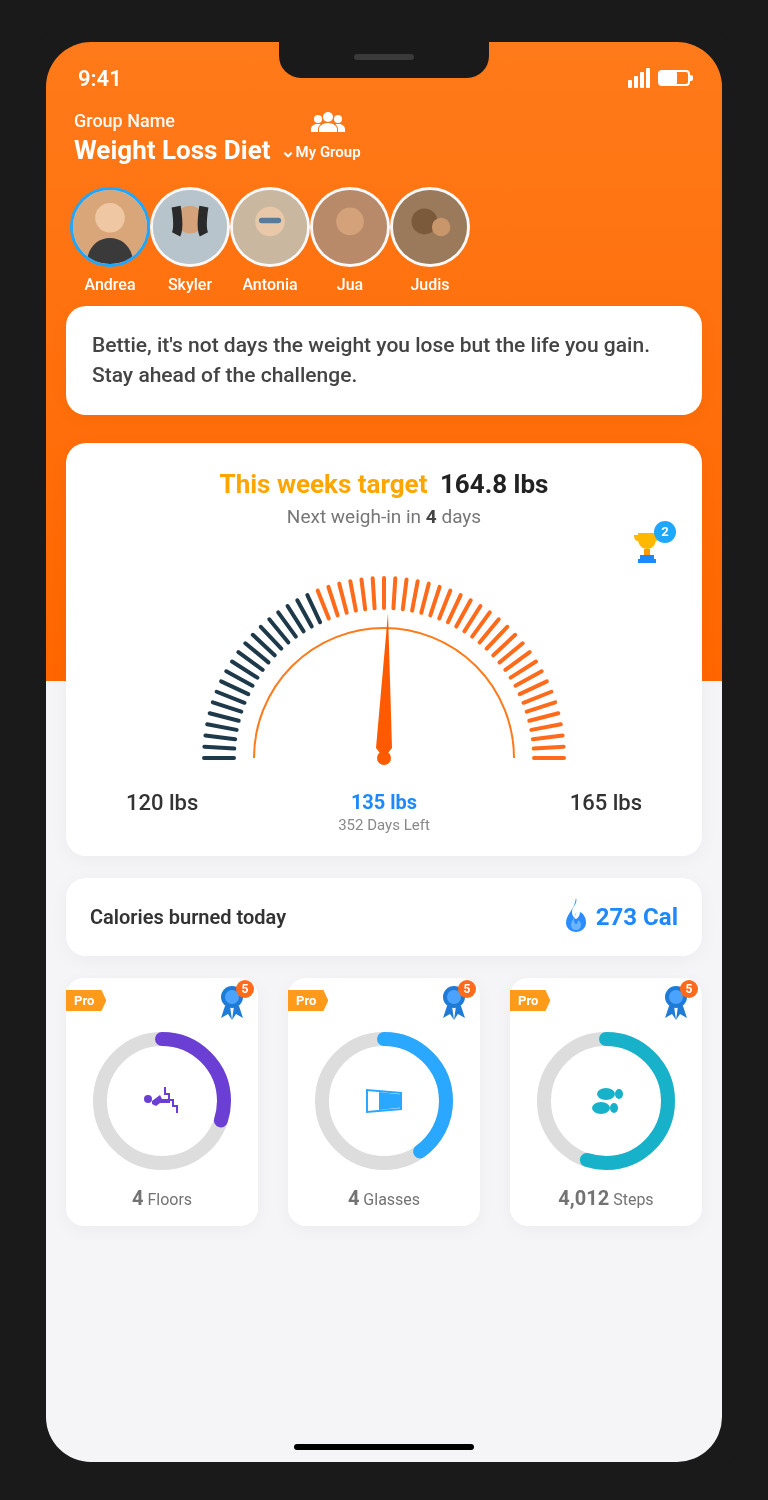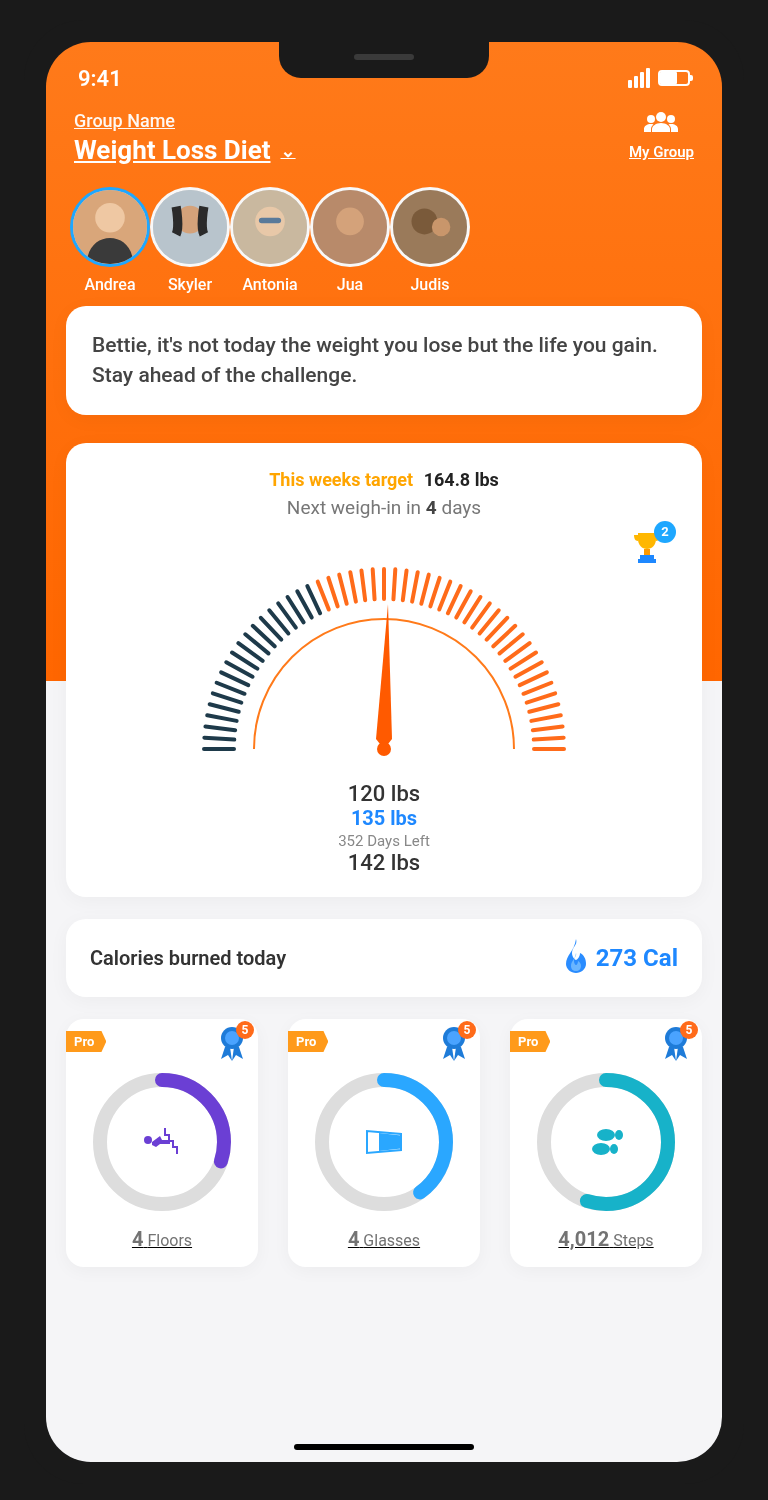"Group Name" .header { justify-content: space-between -> none; text-decoration: underline -> none }
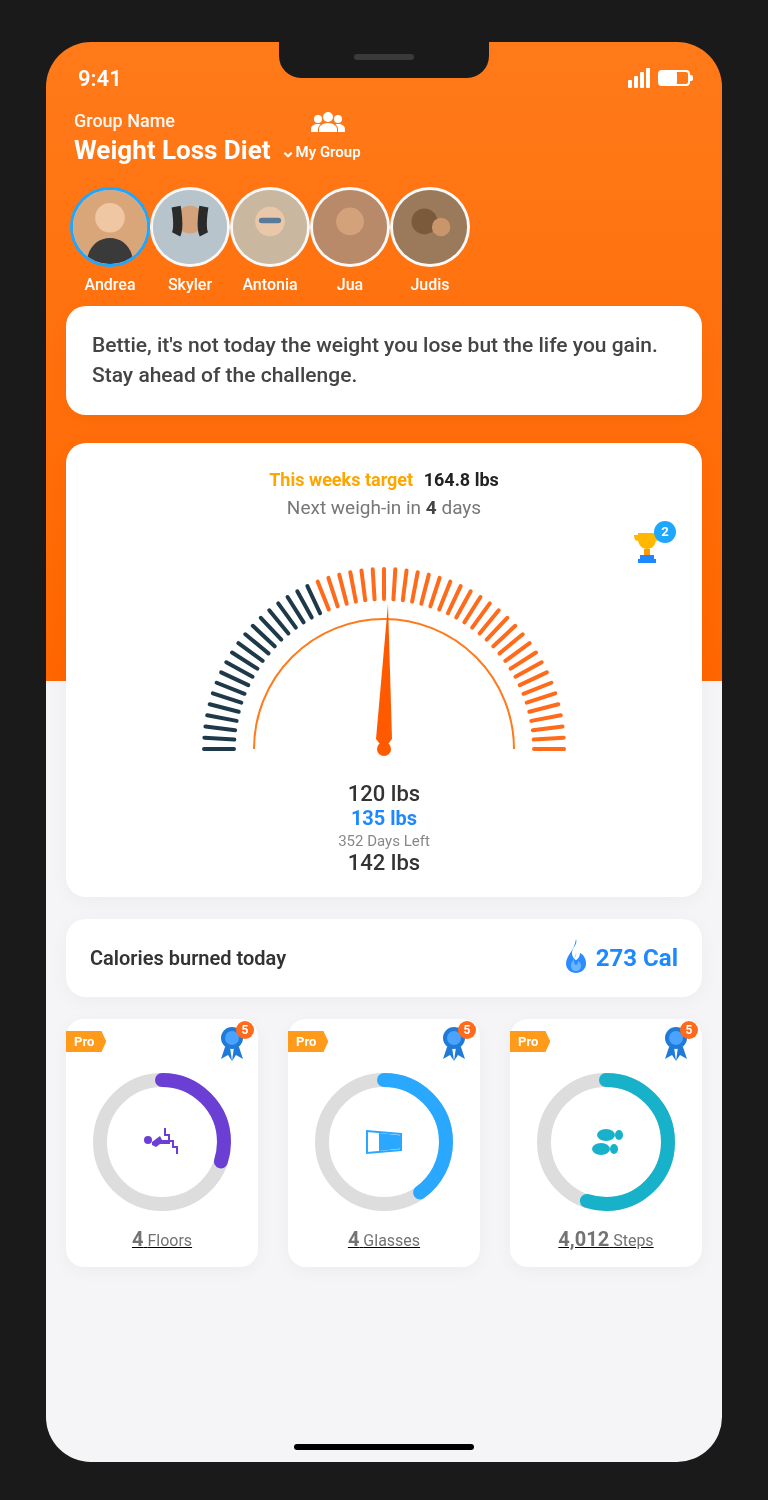"Bettie, it's not today the" span { text: today -> days }
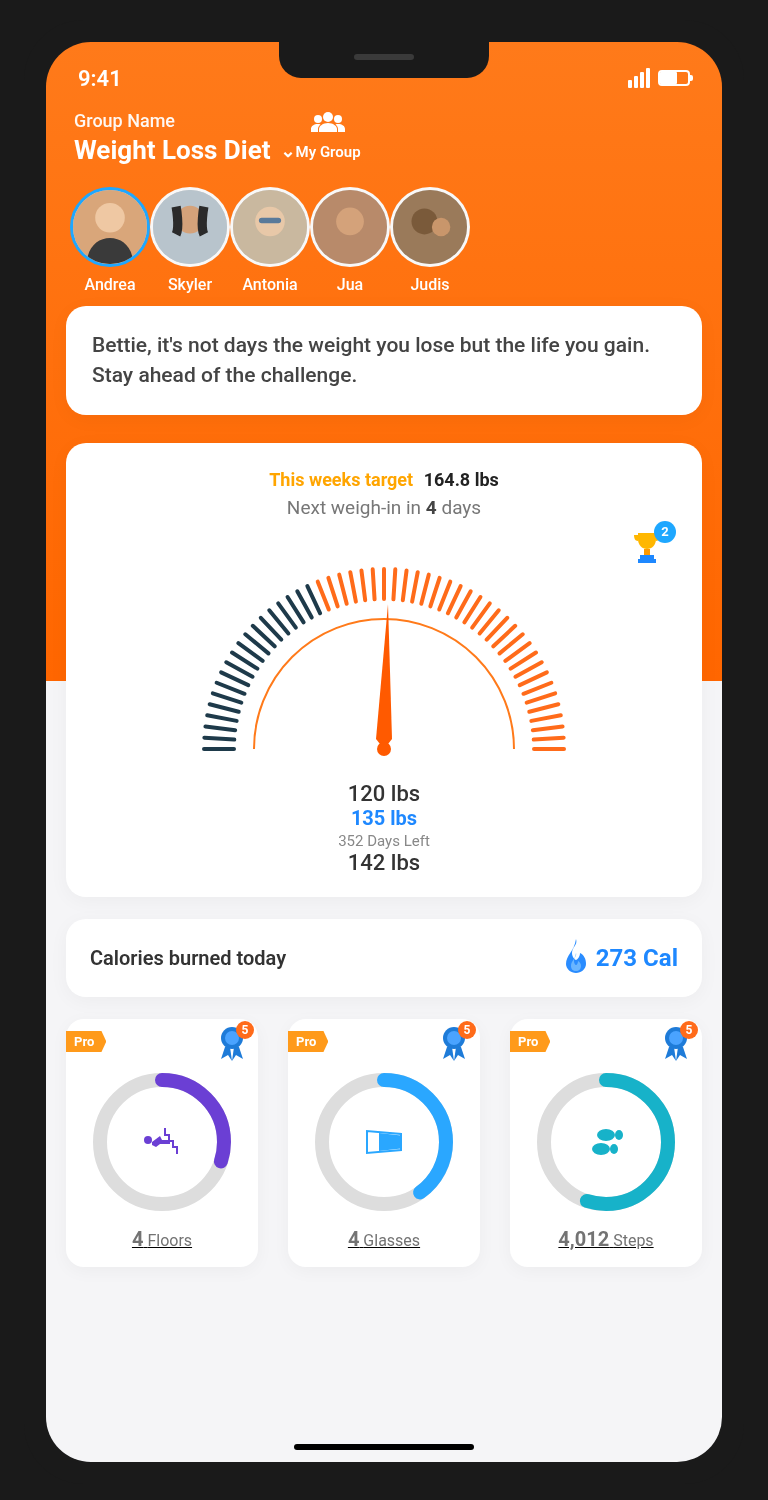"This weeks target 164.8 lbs" .target-line { font-size: 18px -> 26px }
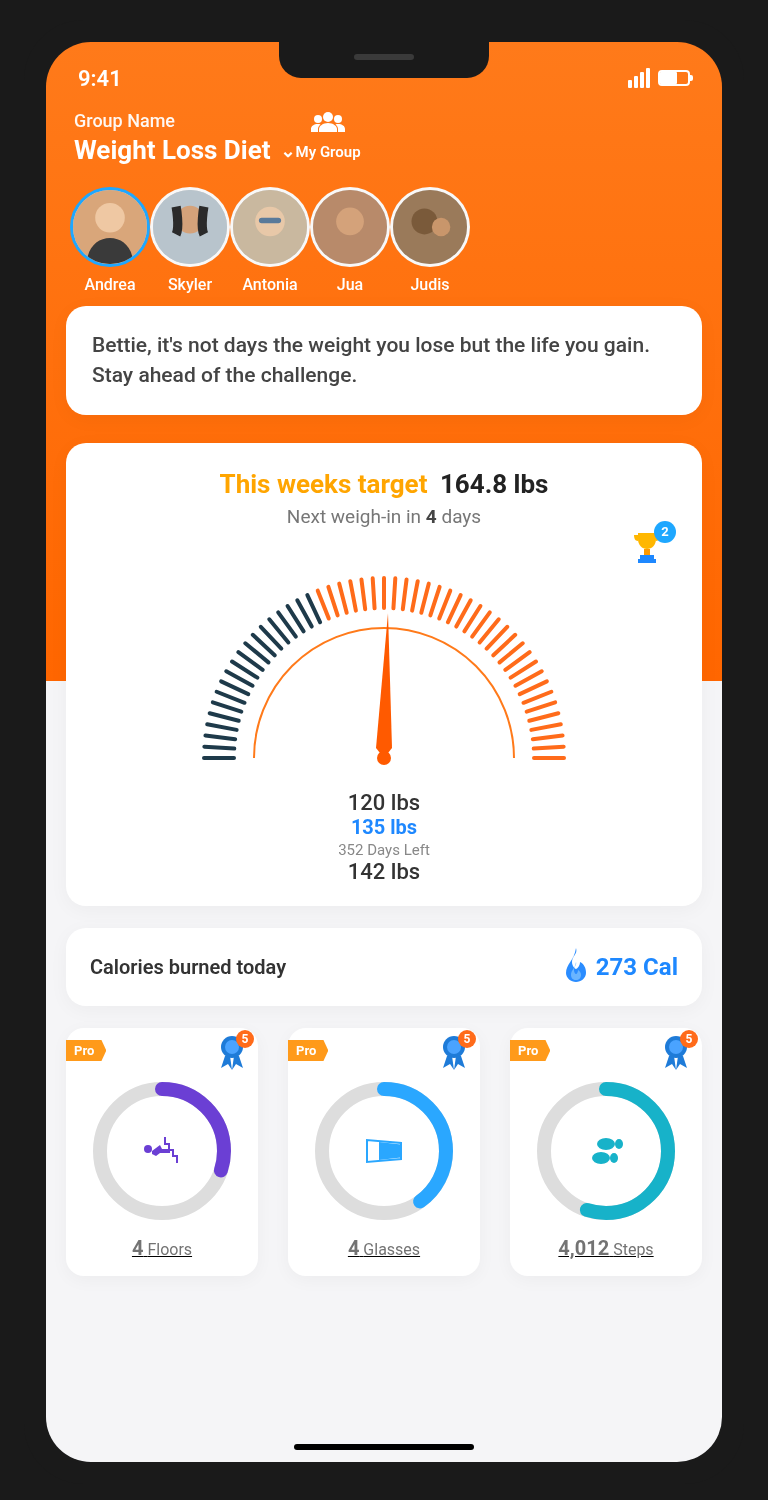"120 lbs" .gauge-labels { flex-direction: column -> none }
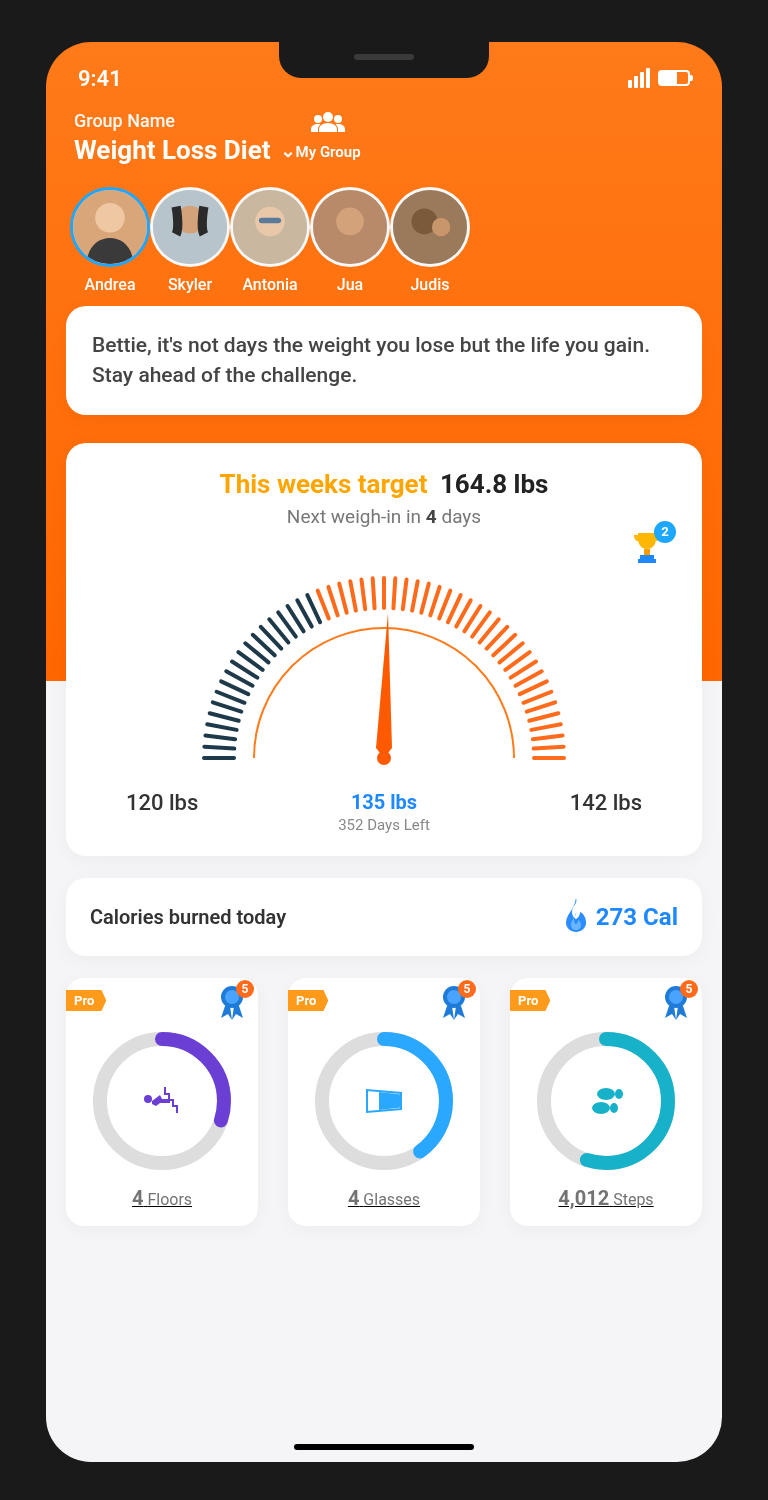"142 lbs" div.side { text: 142 -> 165 }
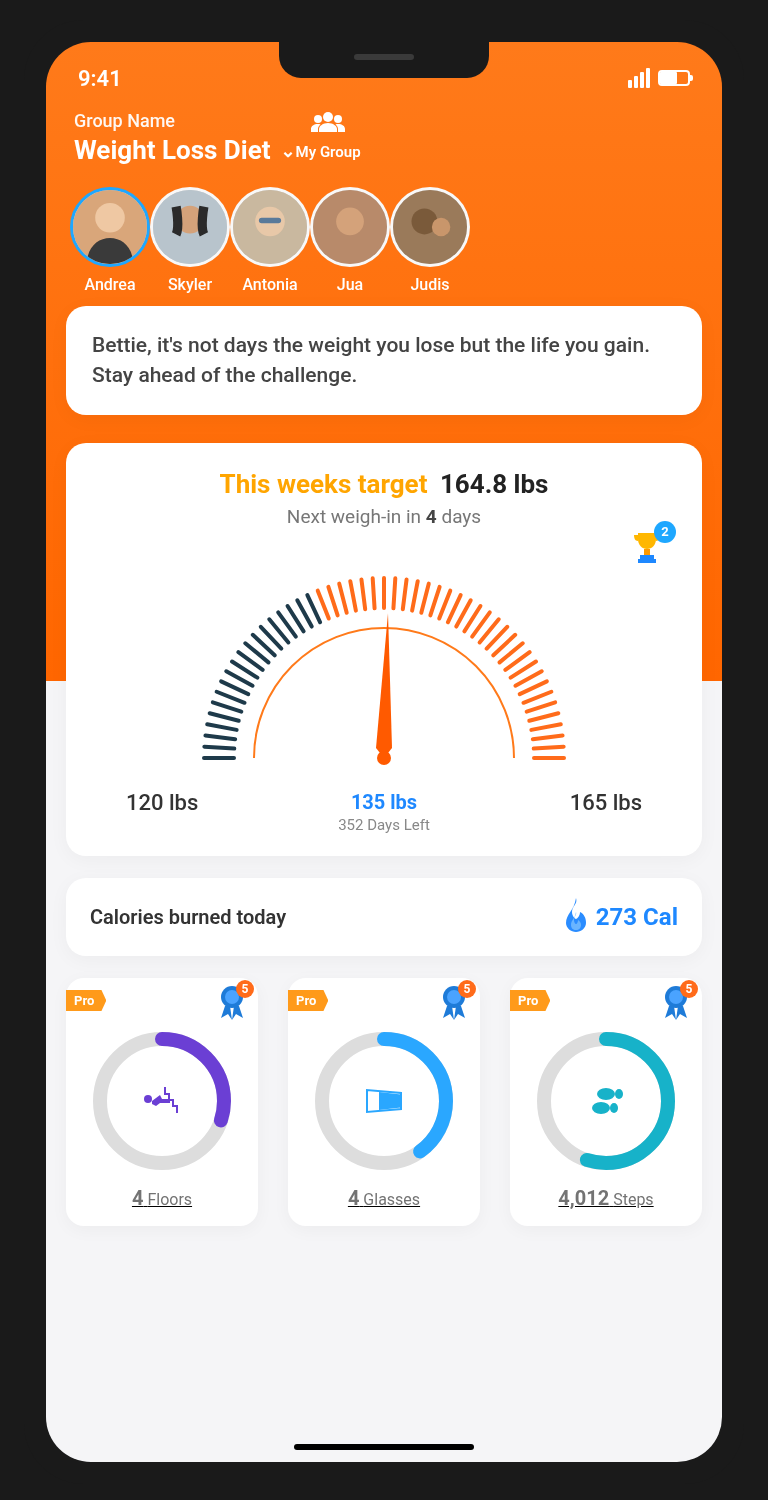"Pro" .metrics { text-decoration: underline -> none }
